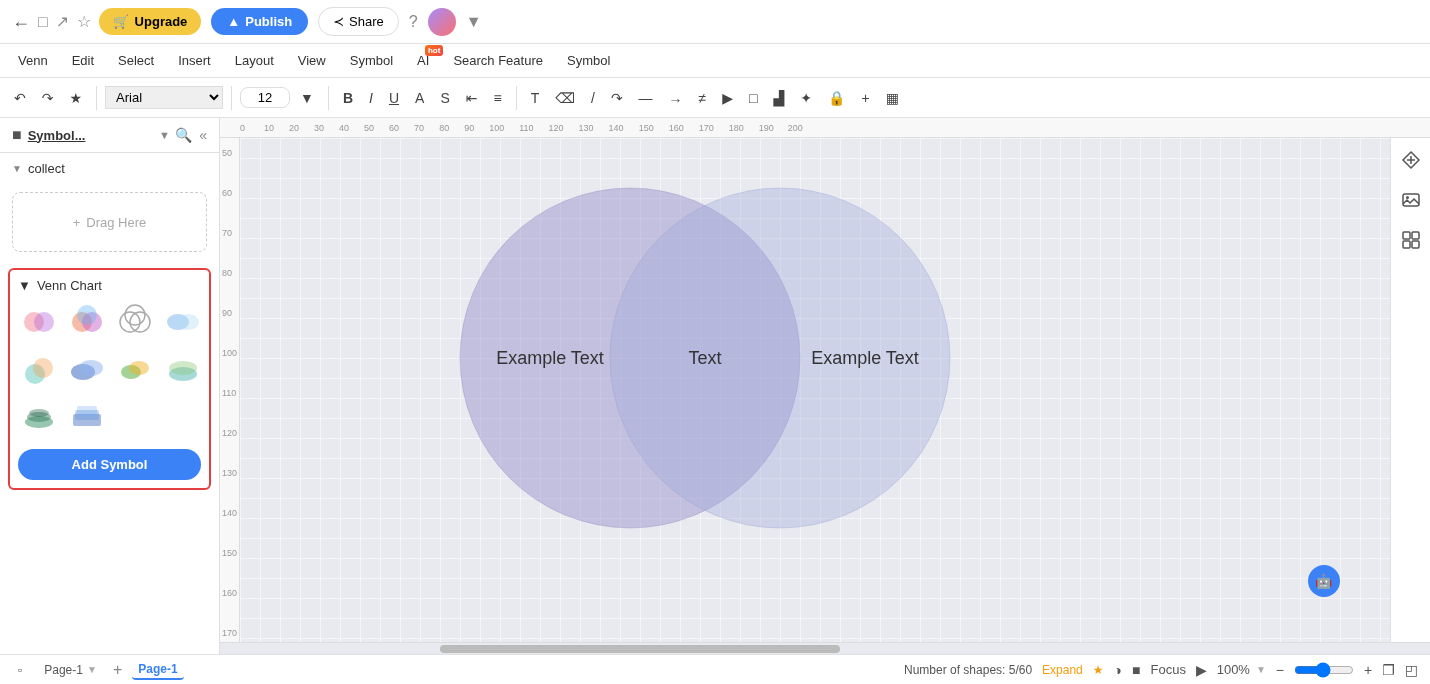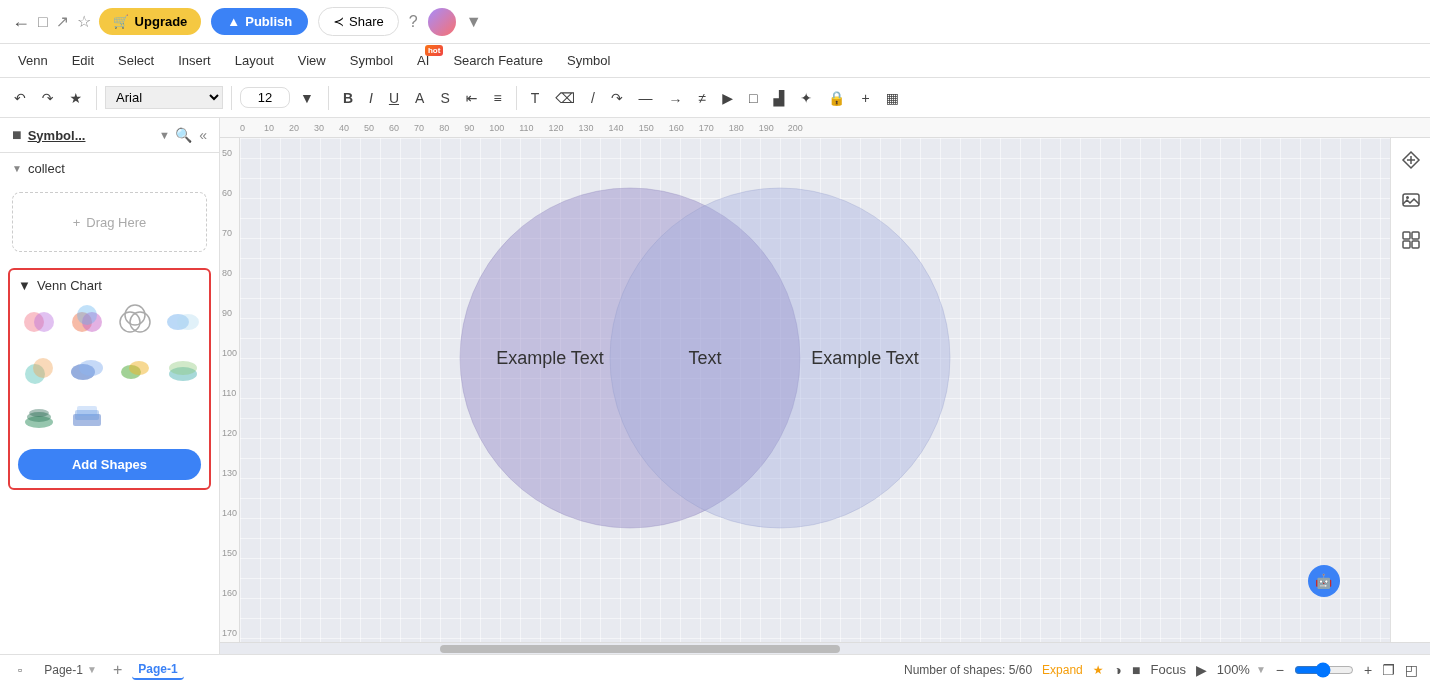"Add Shapes" span { text: Shapes -> Symbol }
